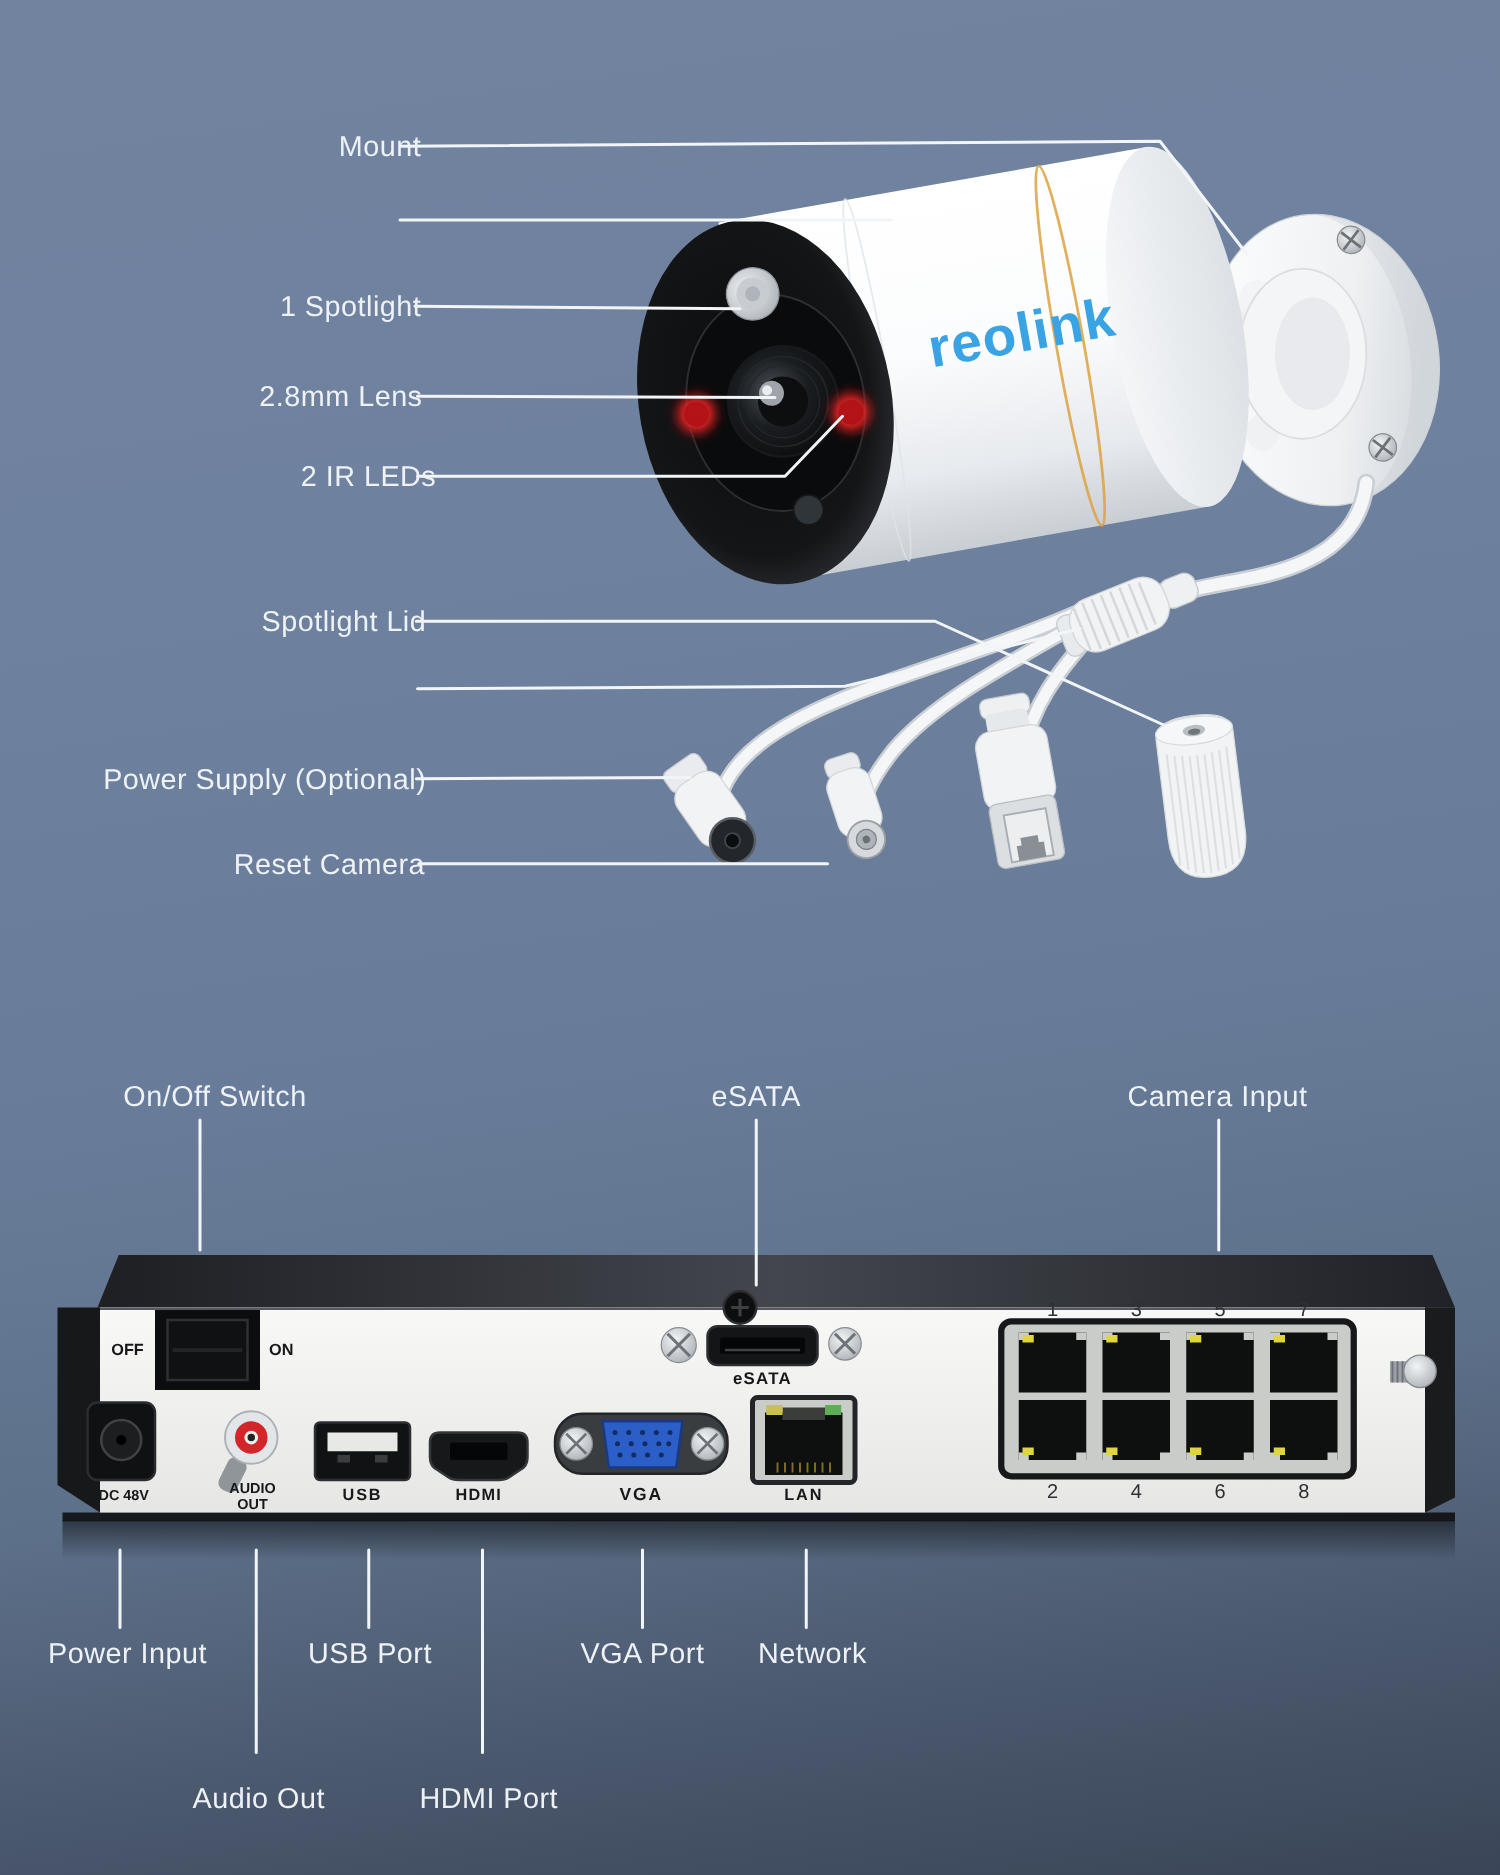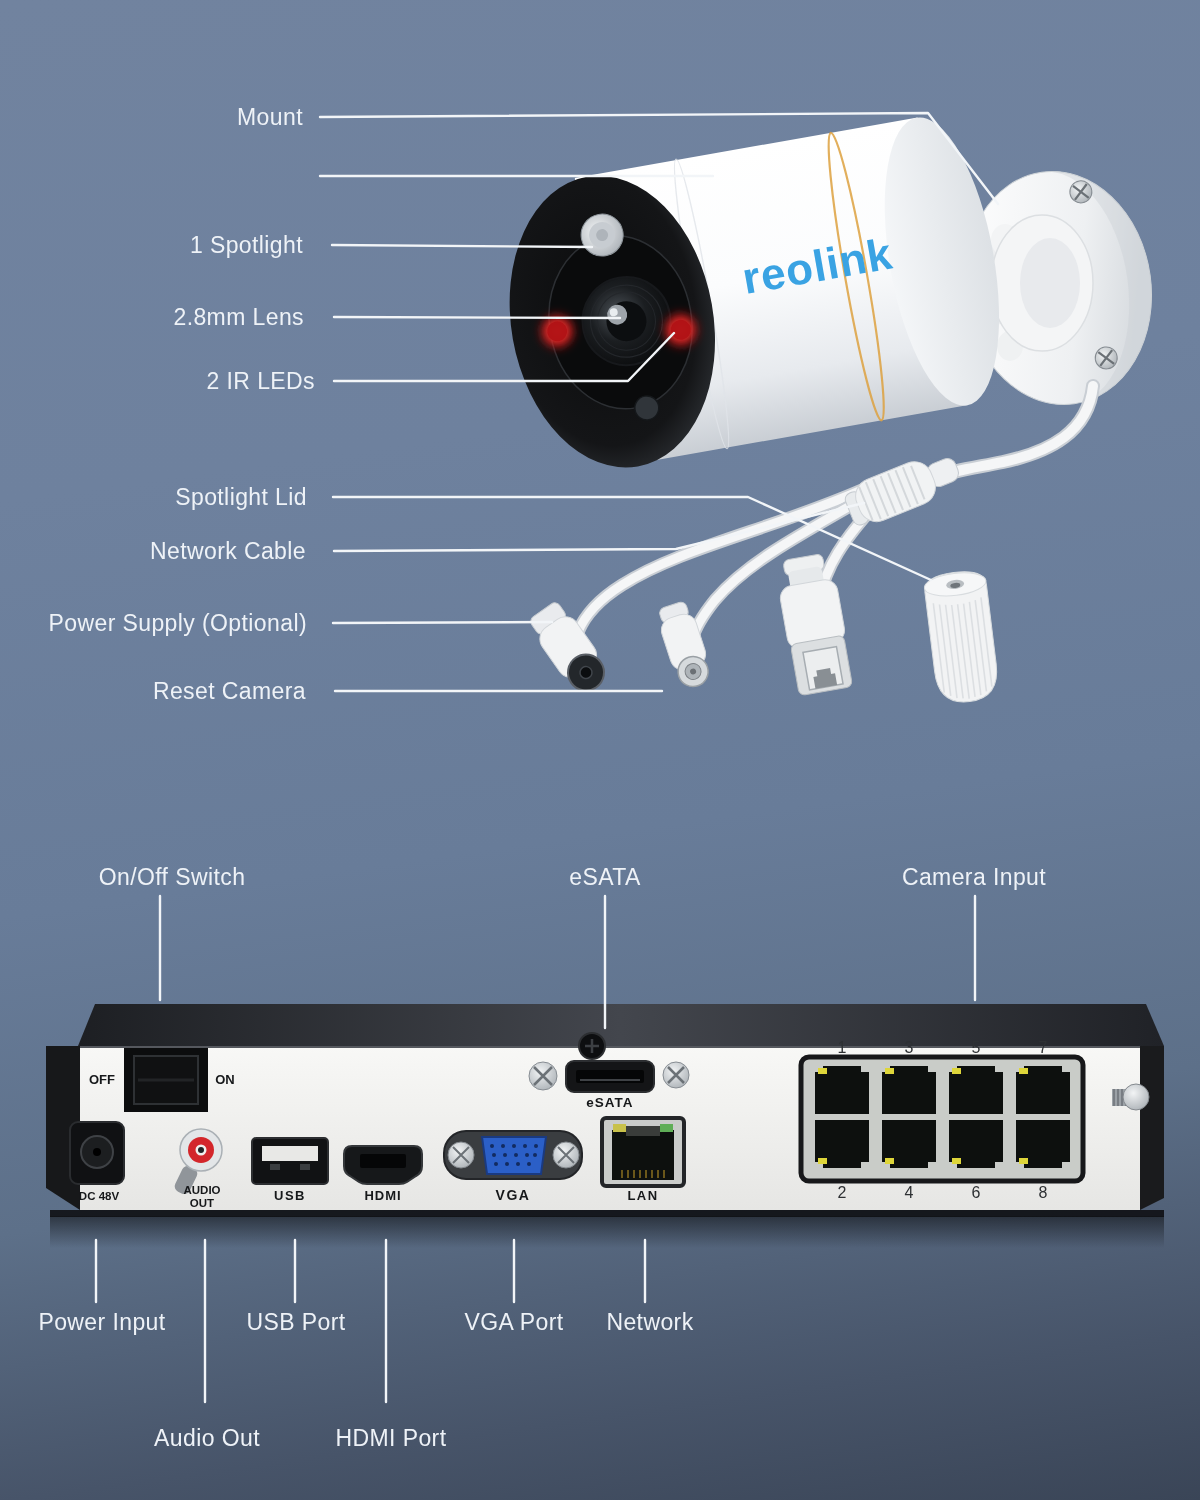"Mount" .co.right { padding-left: none -> 34px }
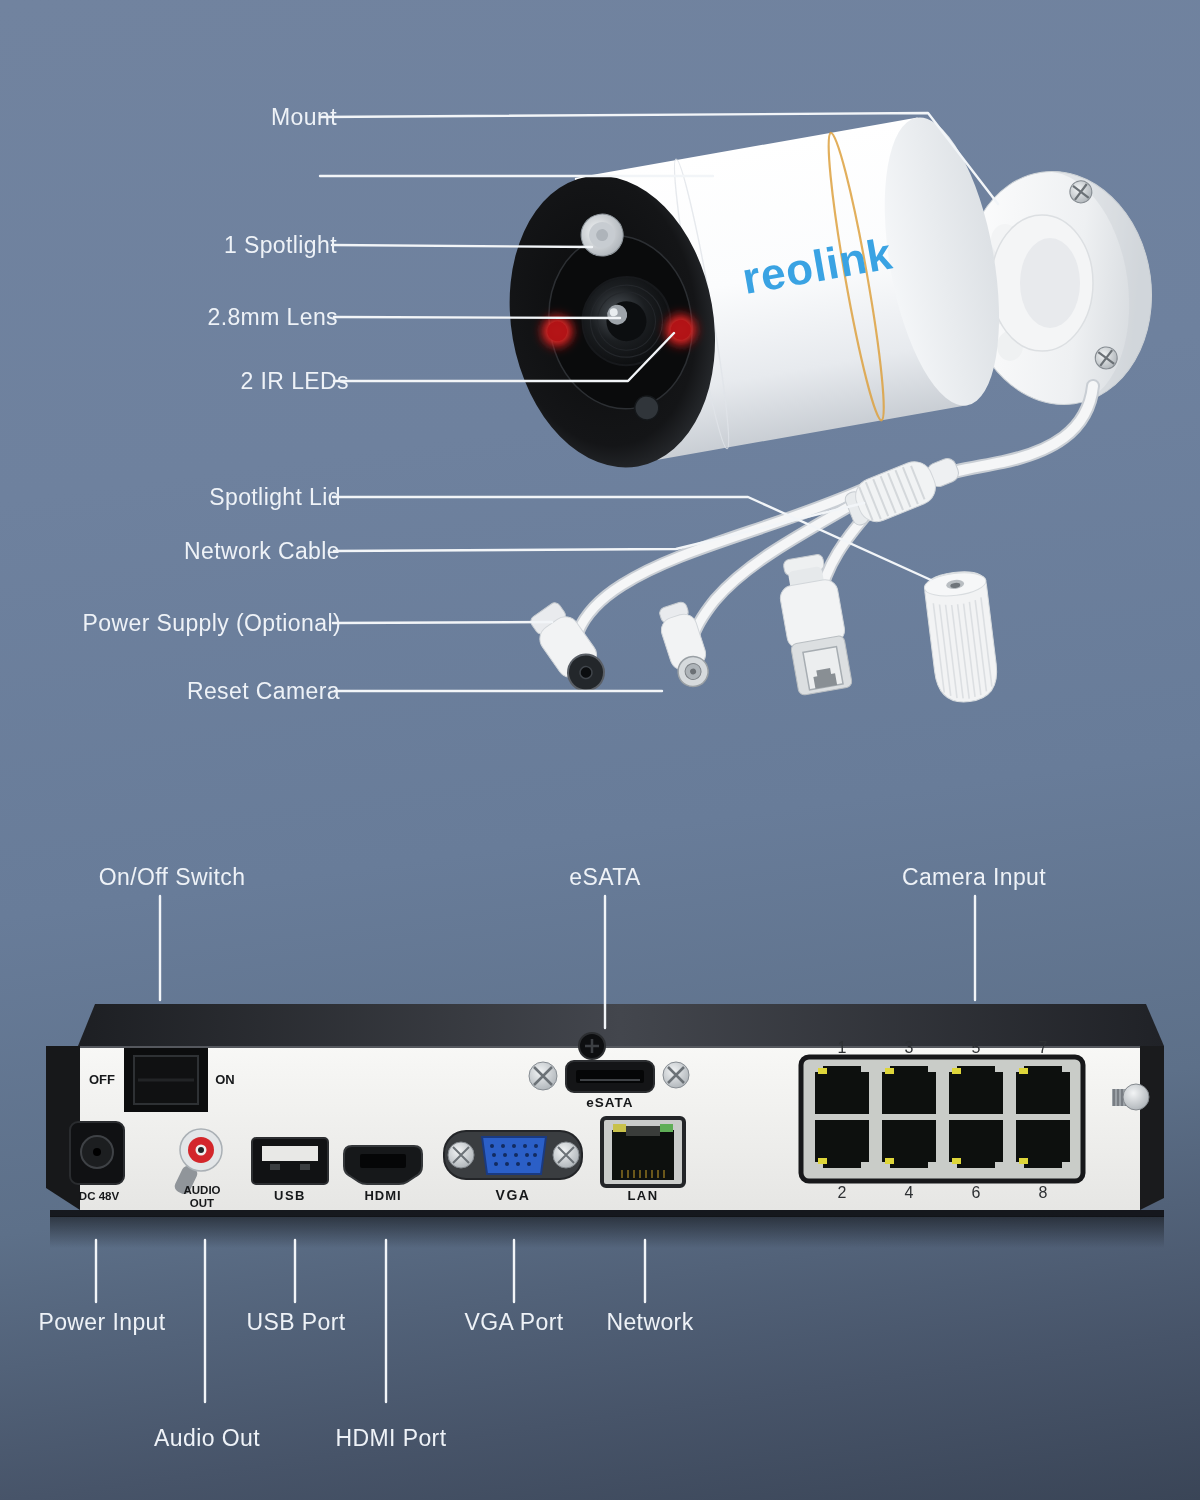"Network Cable" div.co { html: <div>Network Cable</div> -> none }
